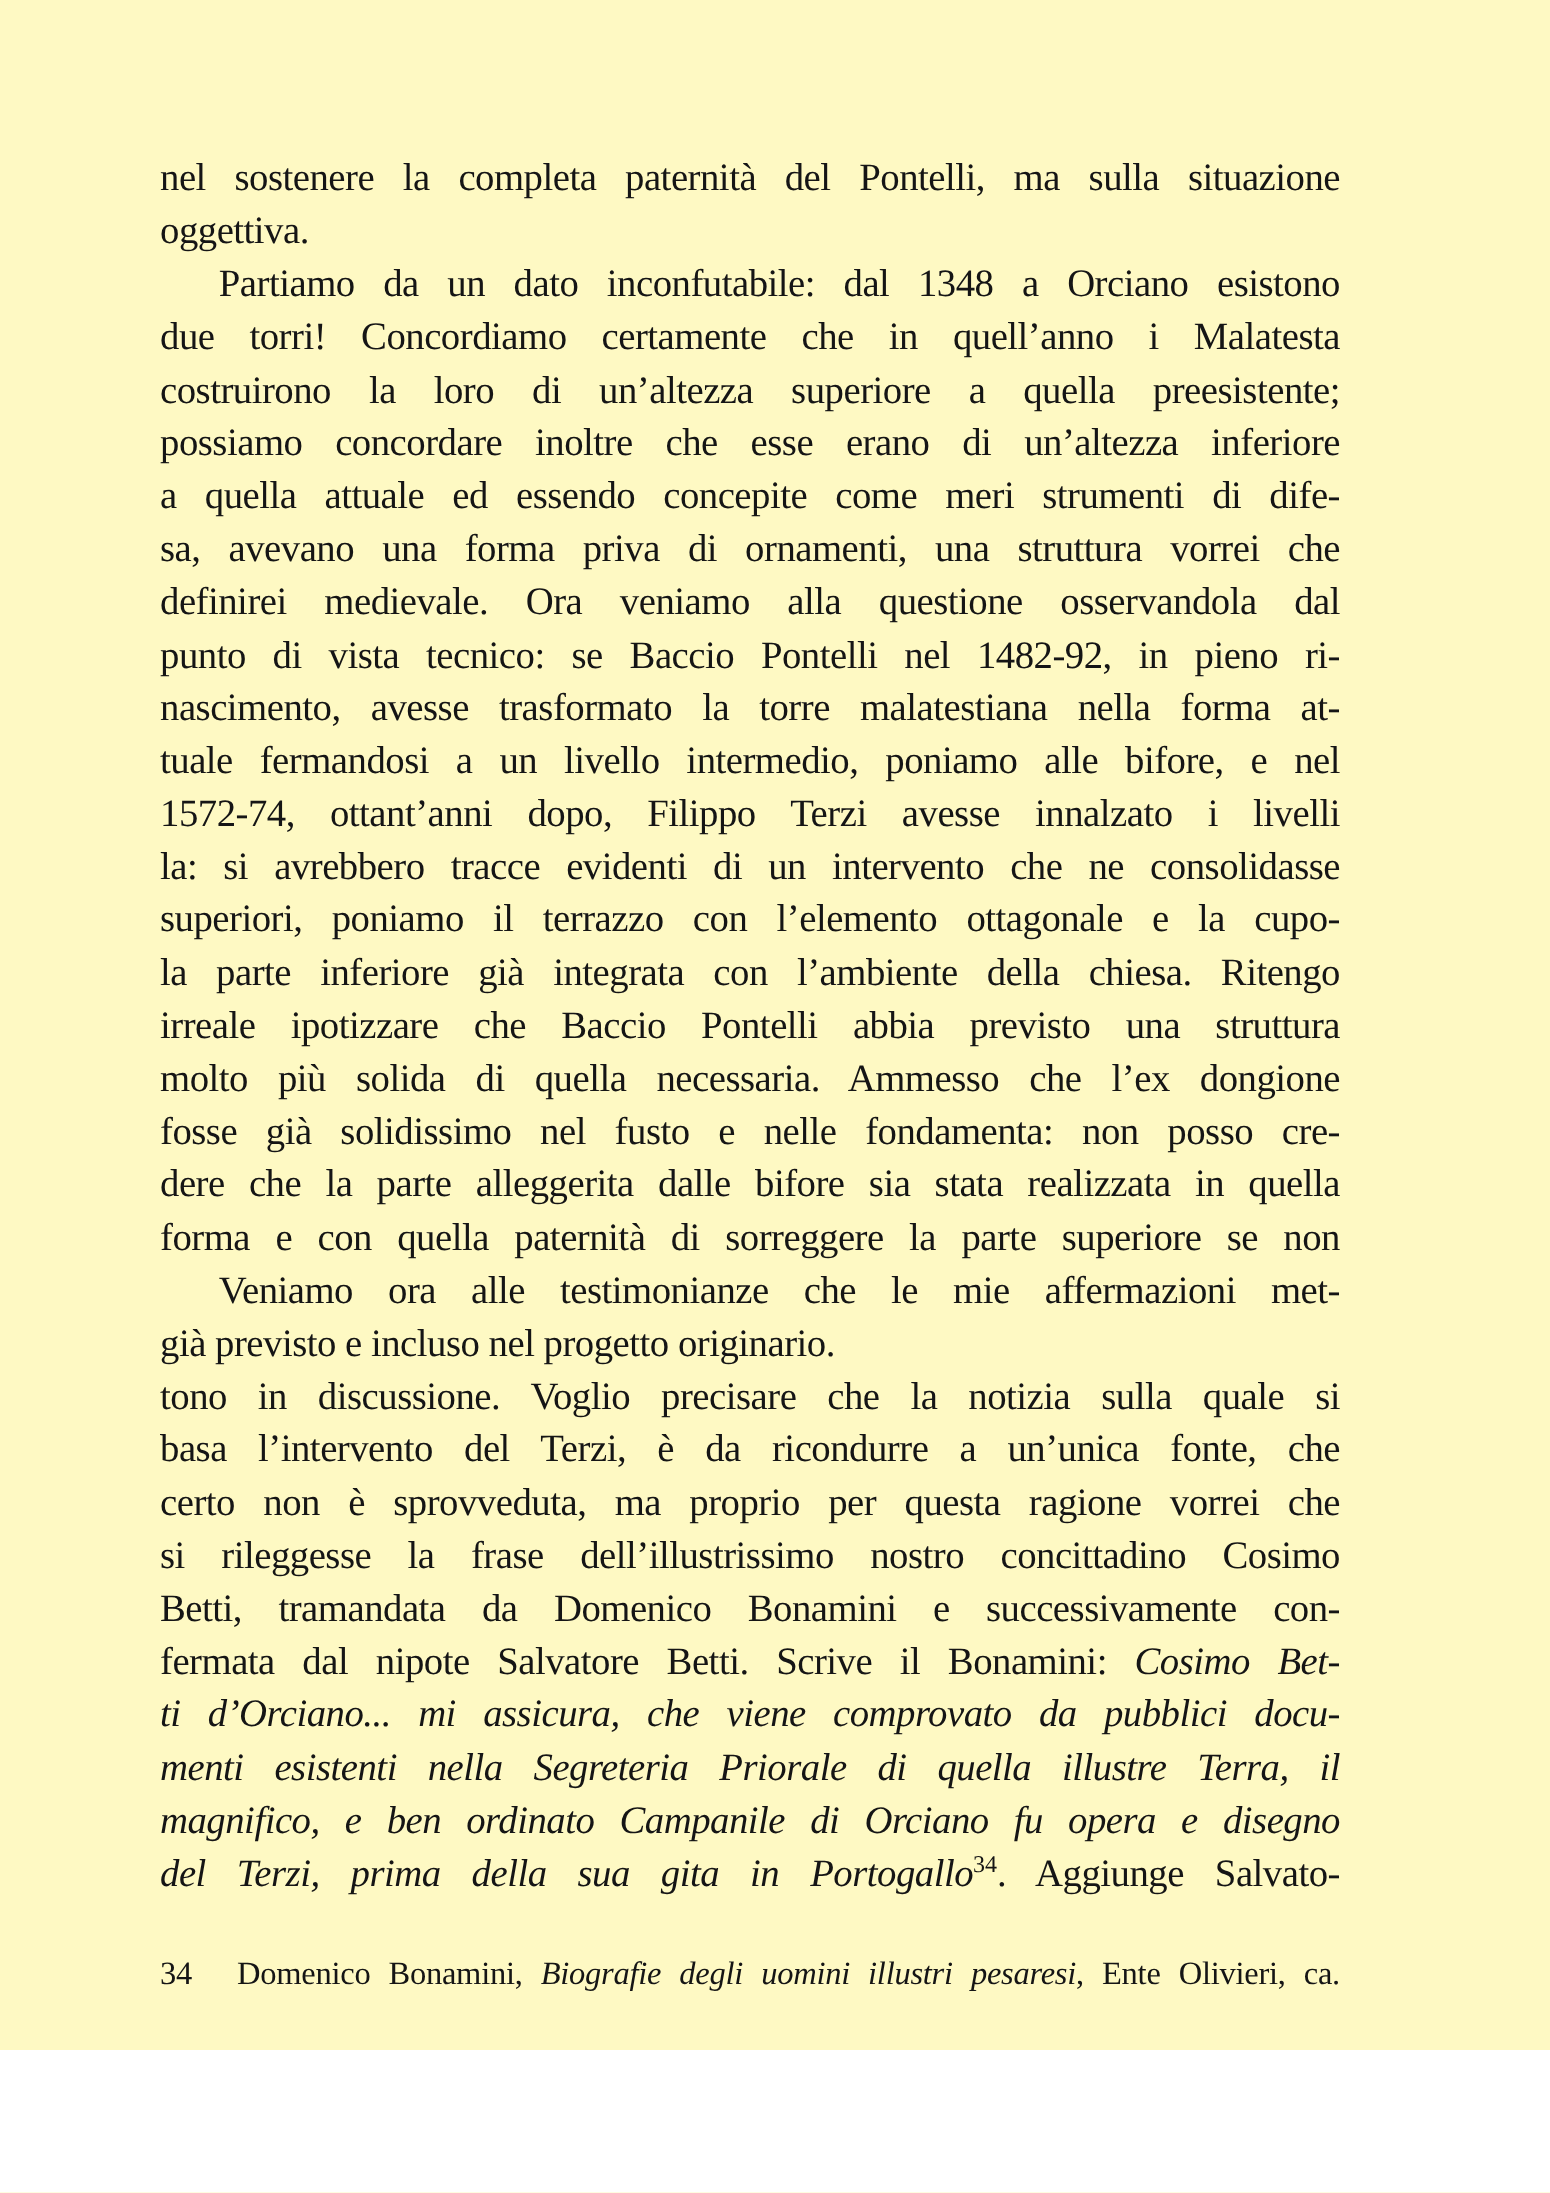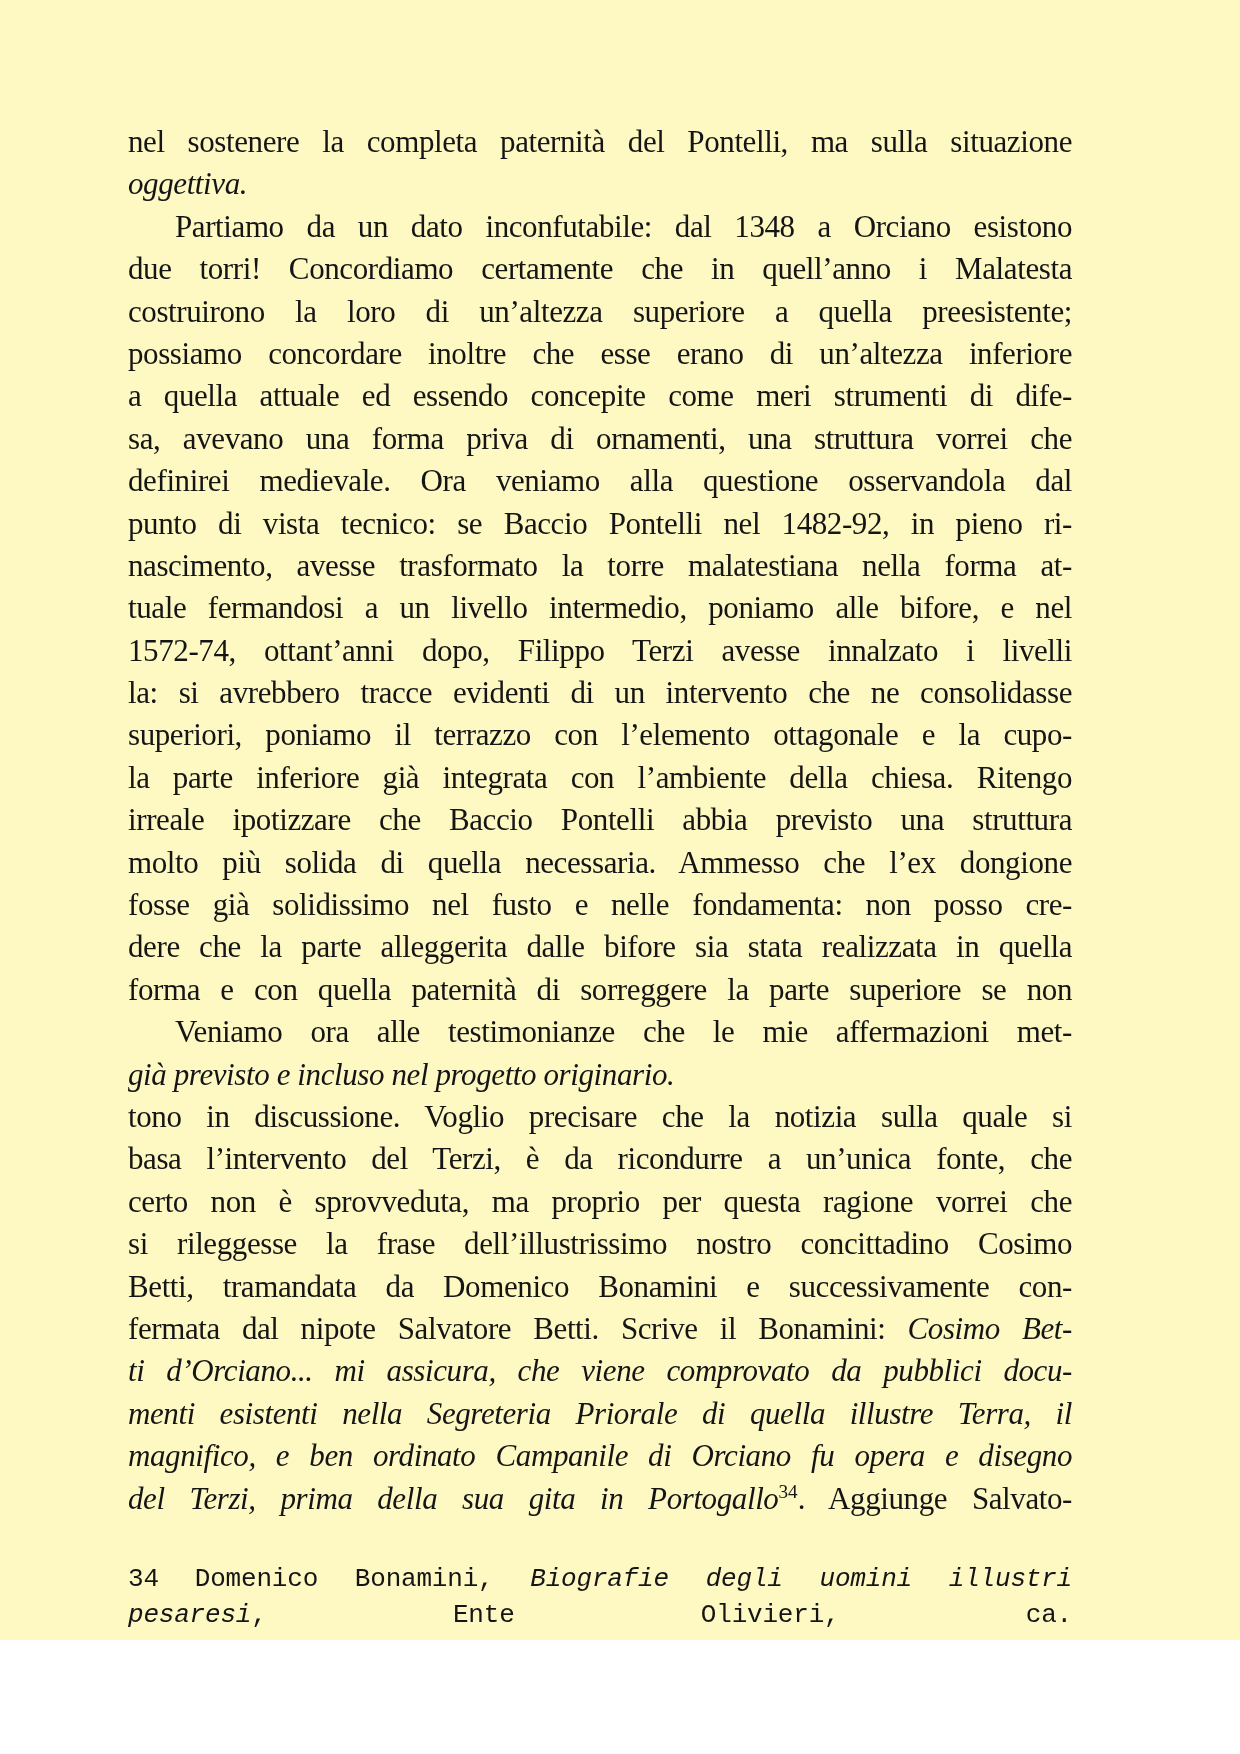"oggettiva." .line.end { font-style: italic -> none }
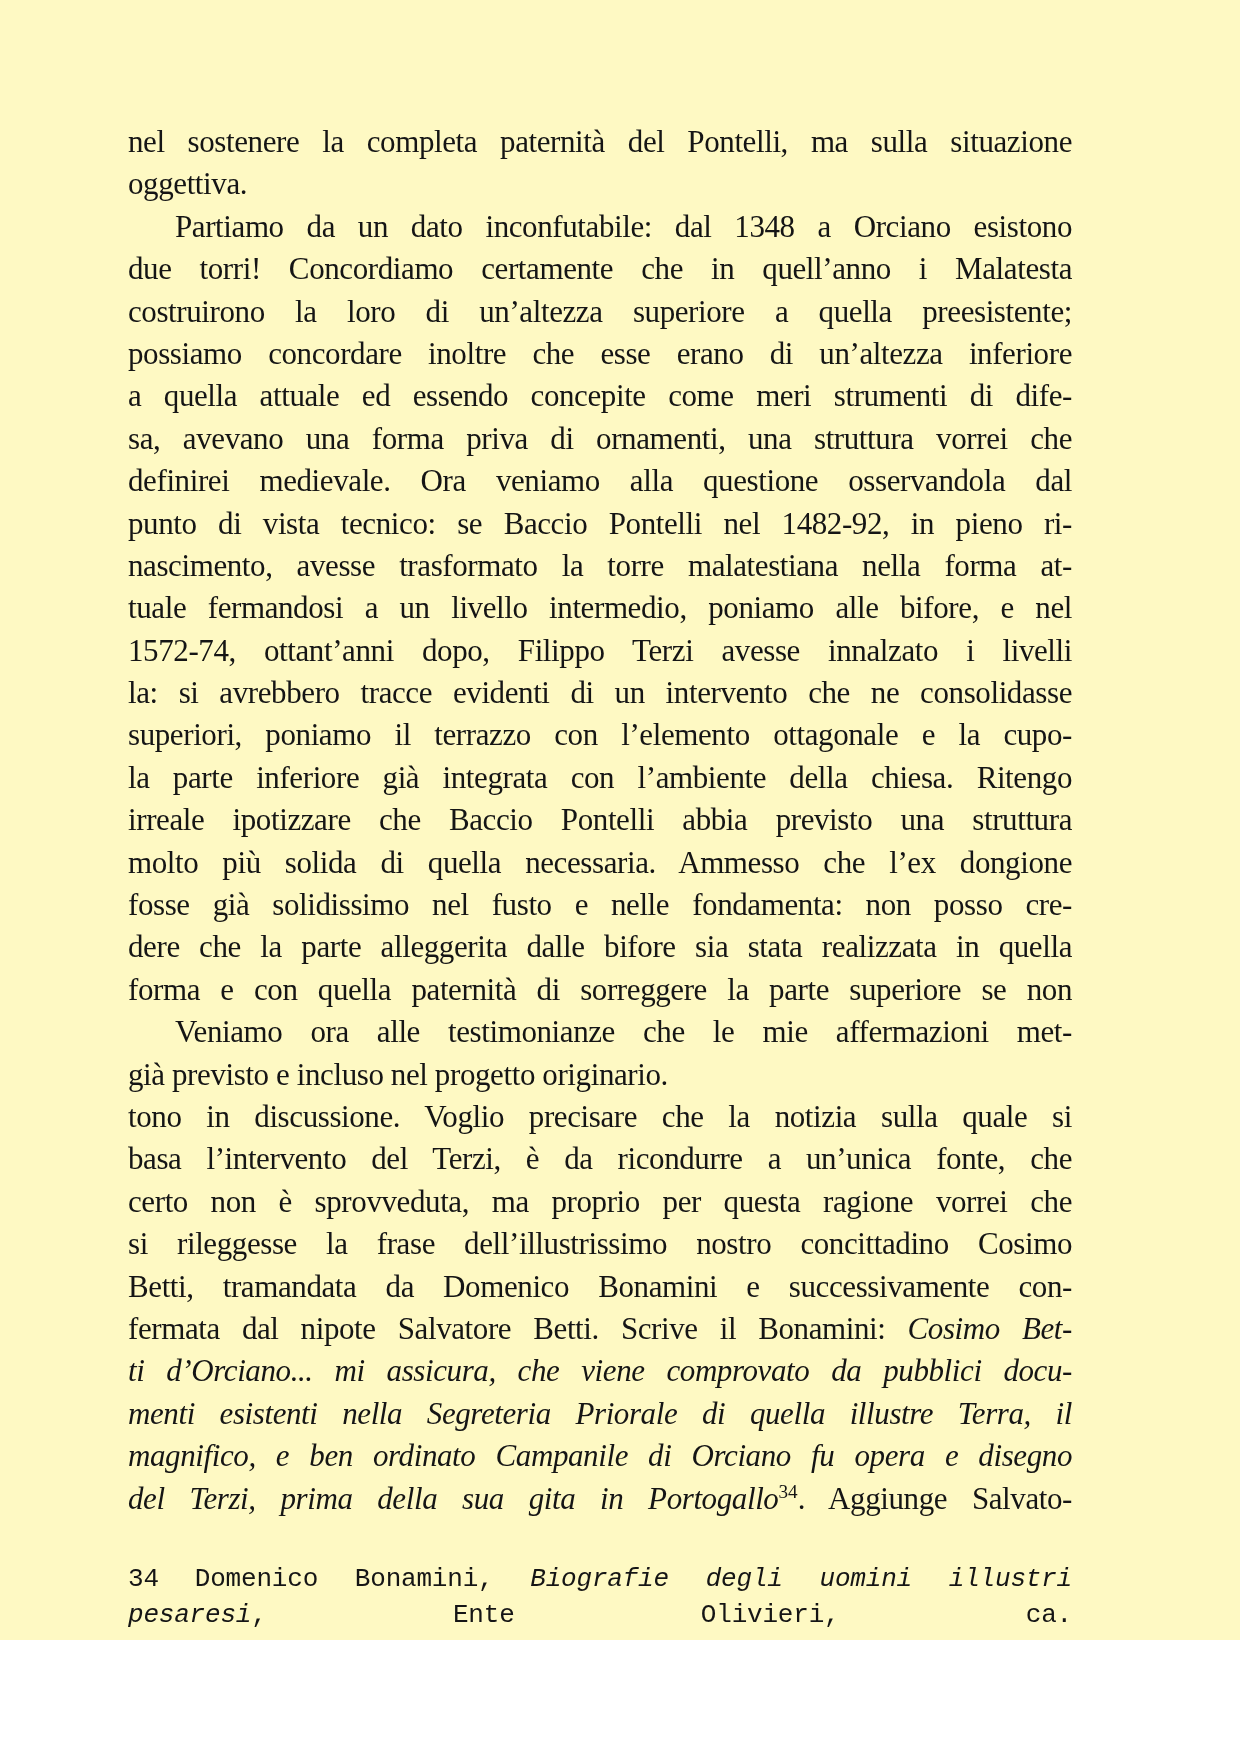"34 Domenico Bonamini, Biografie degli" .footnote { font-family: Liberation Mono, monospace -> none }
